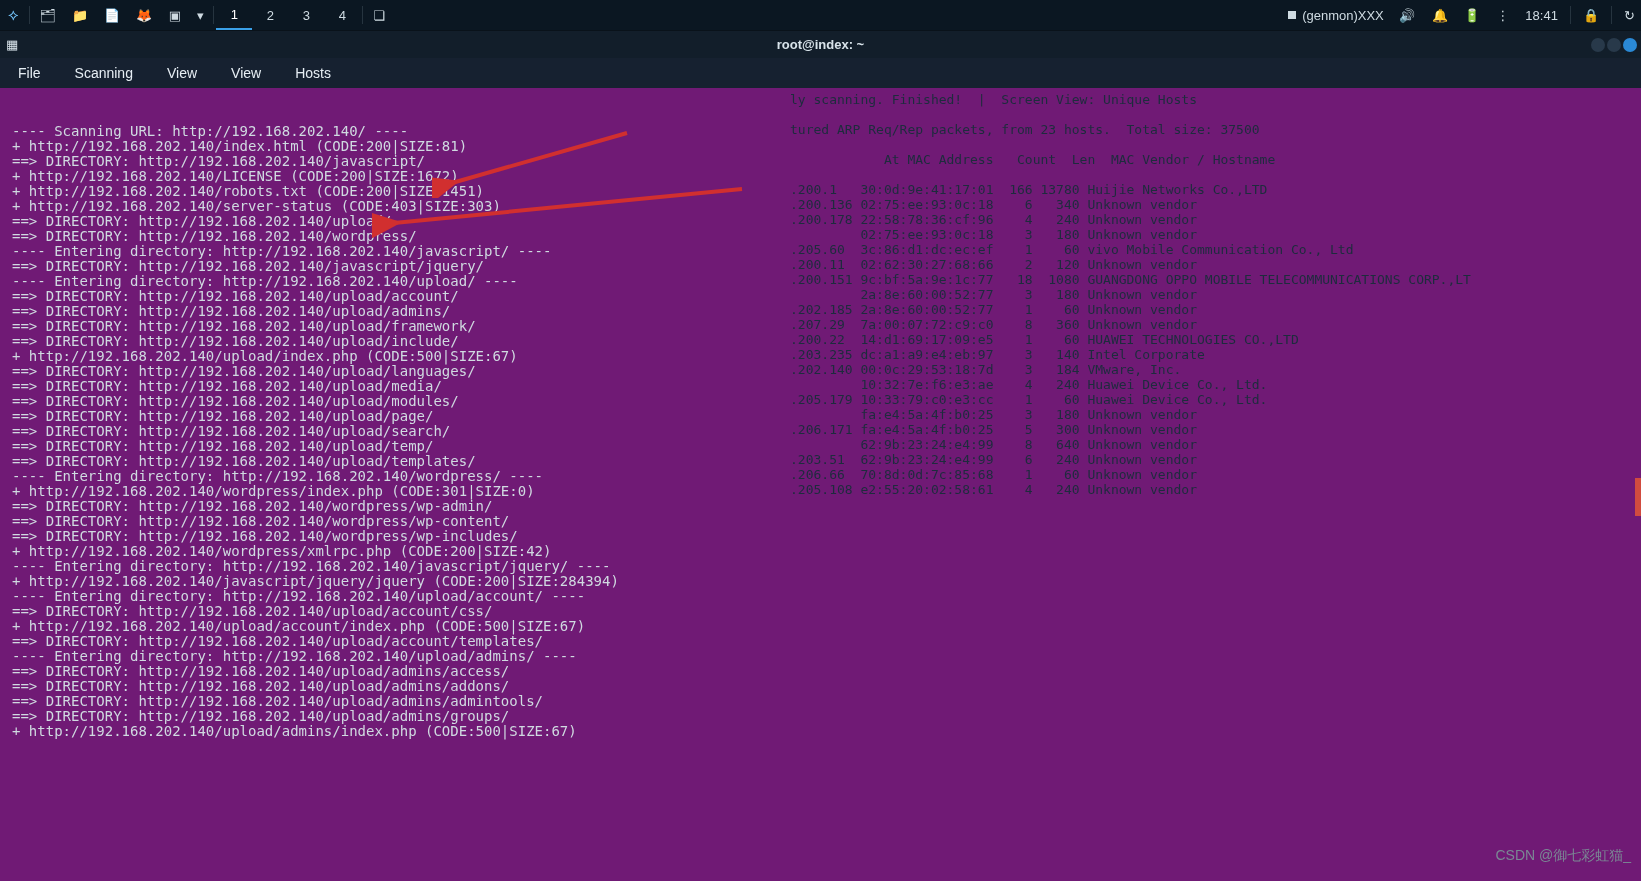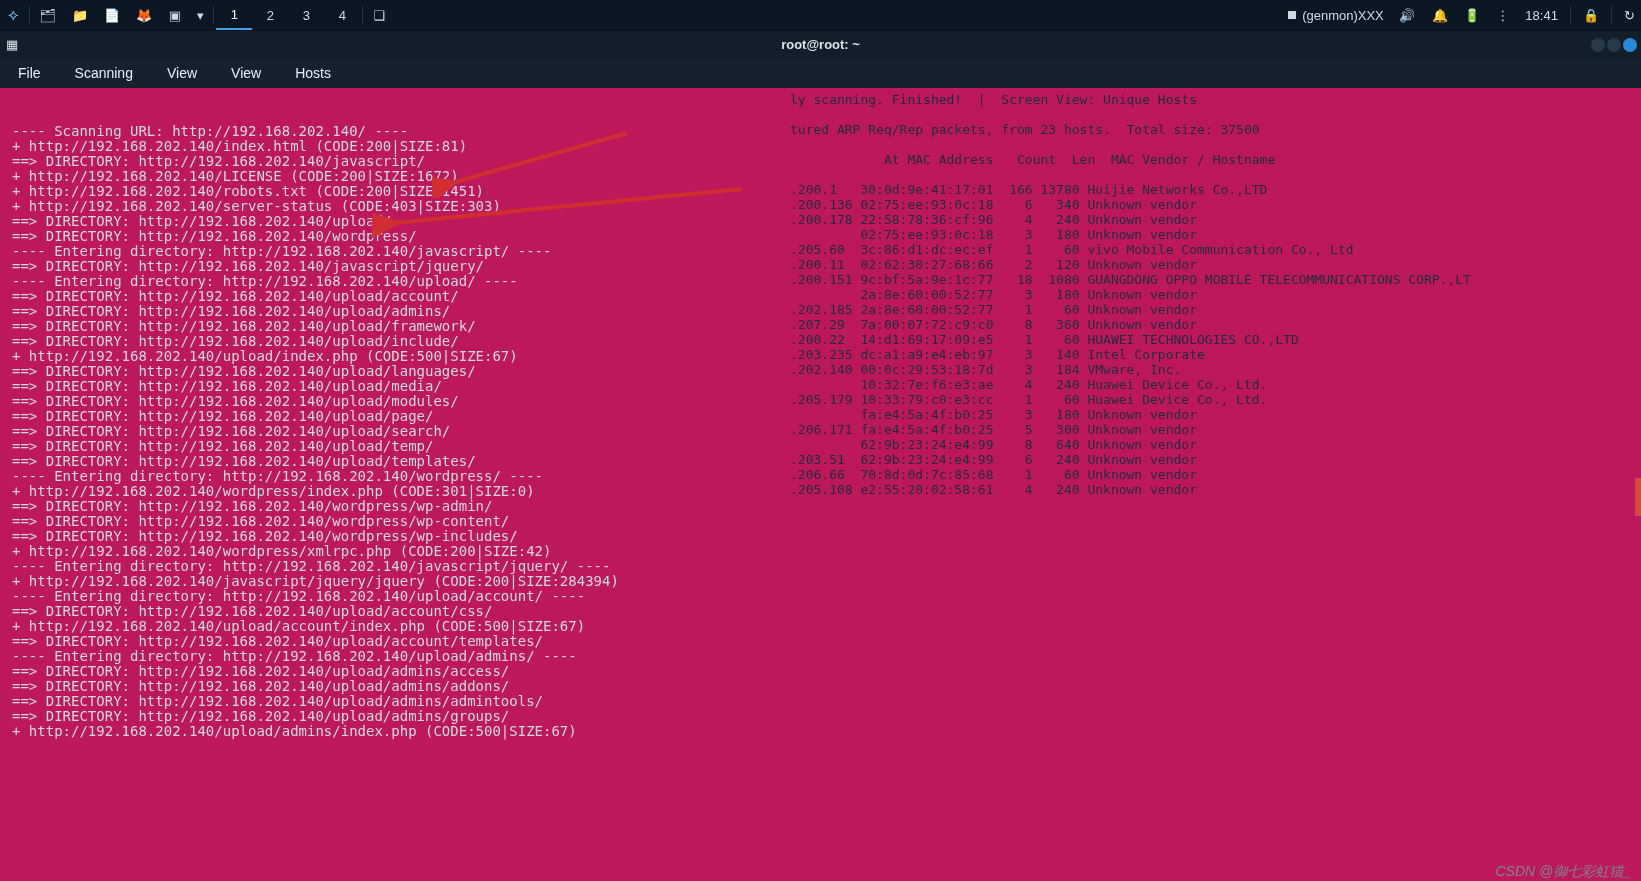"root@root: ~" div.titlebar-center { text: root@root -> root@index }
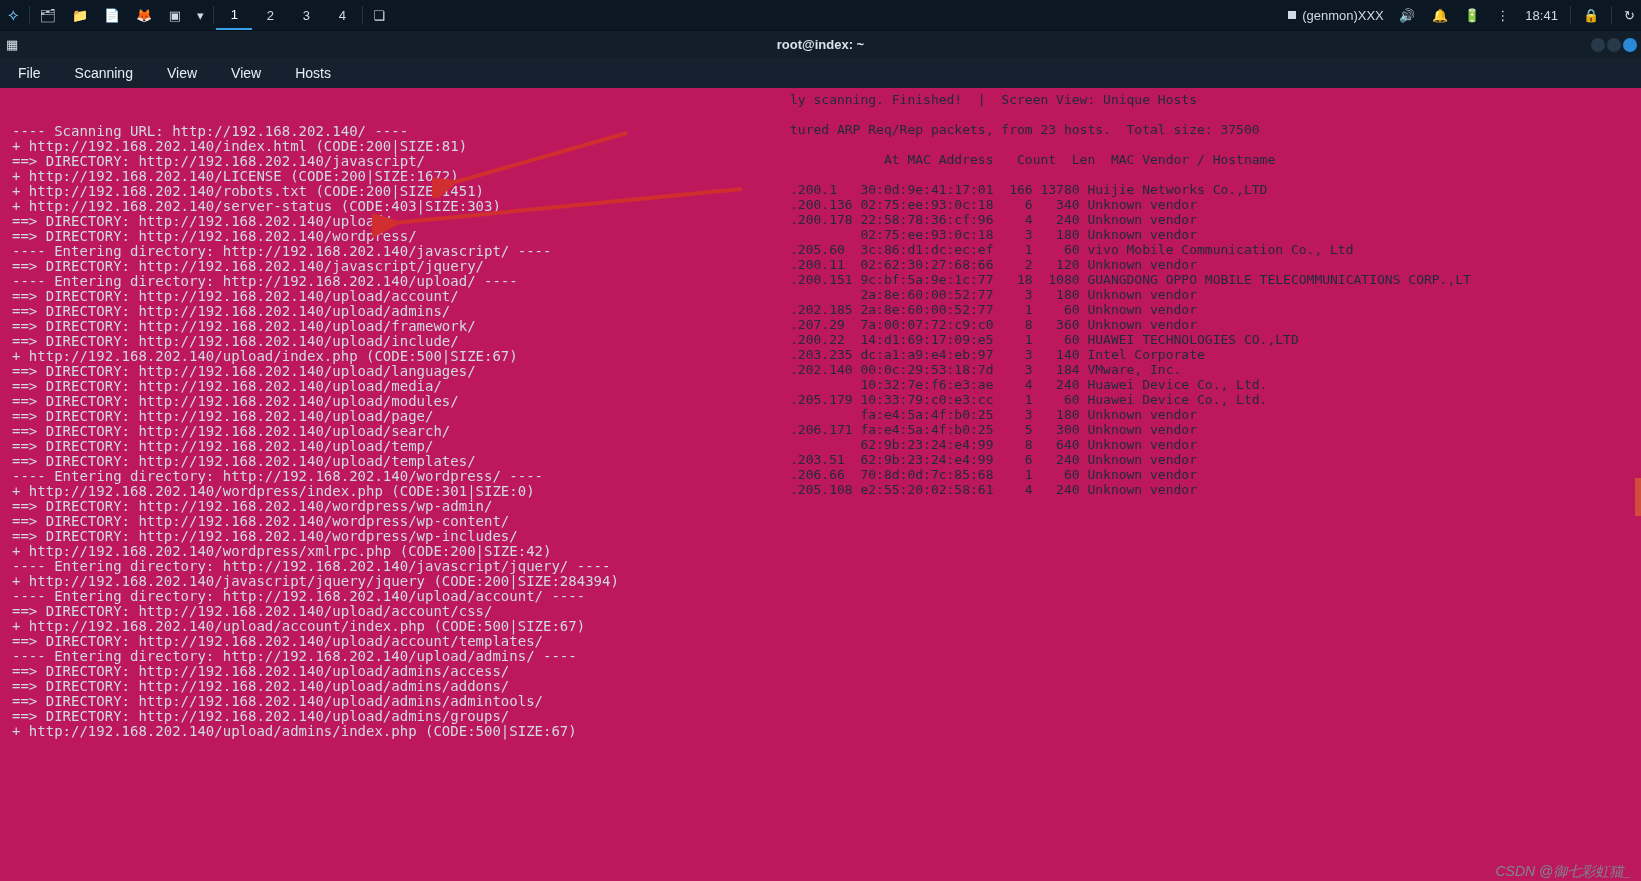"---- Scanning URL:" .terminal { background: #be185d -> #701a75 }
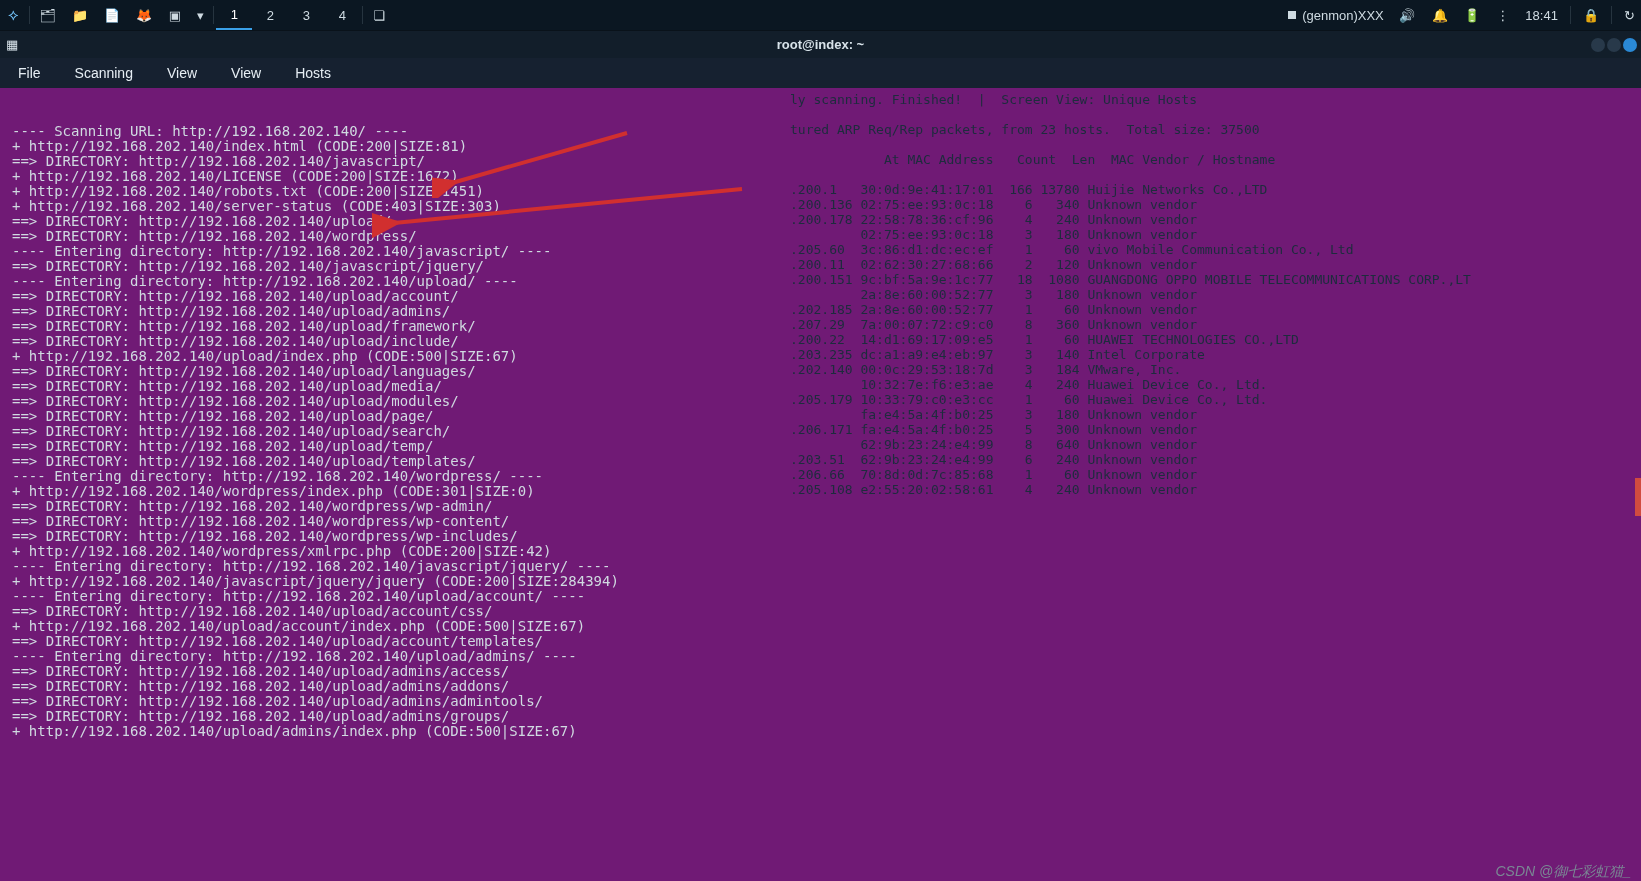"CSDN @御七彩虹猫_" .watermark { bottom: 0 -> 16px; font-style: italic -> none }
